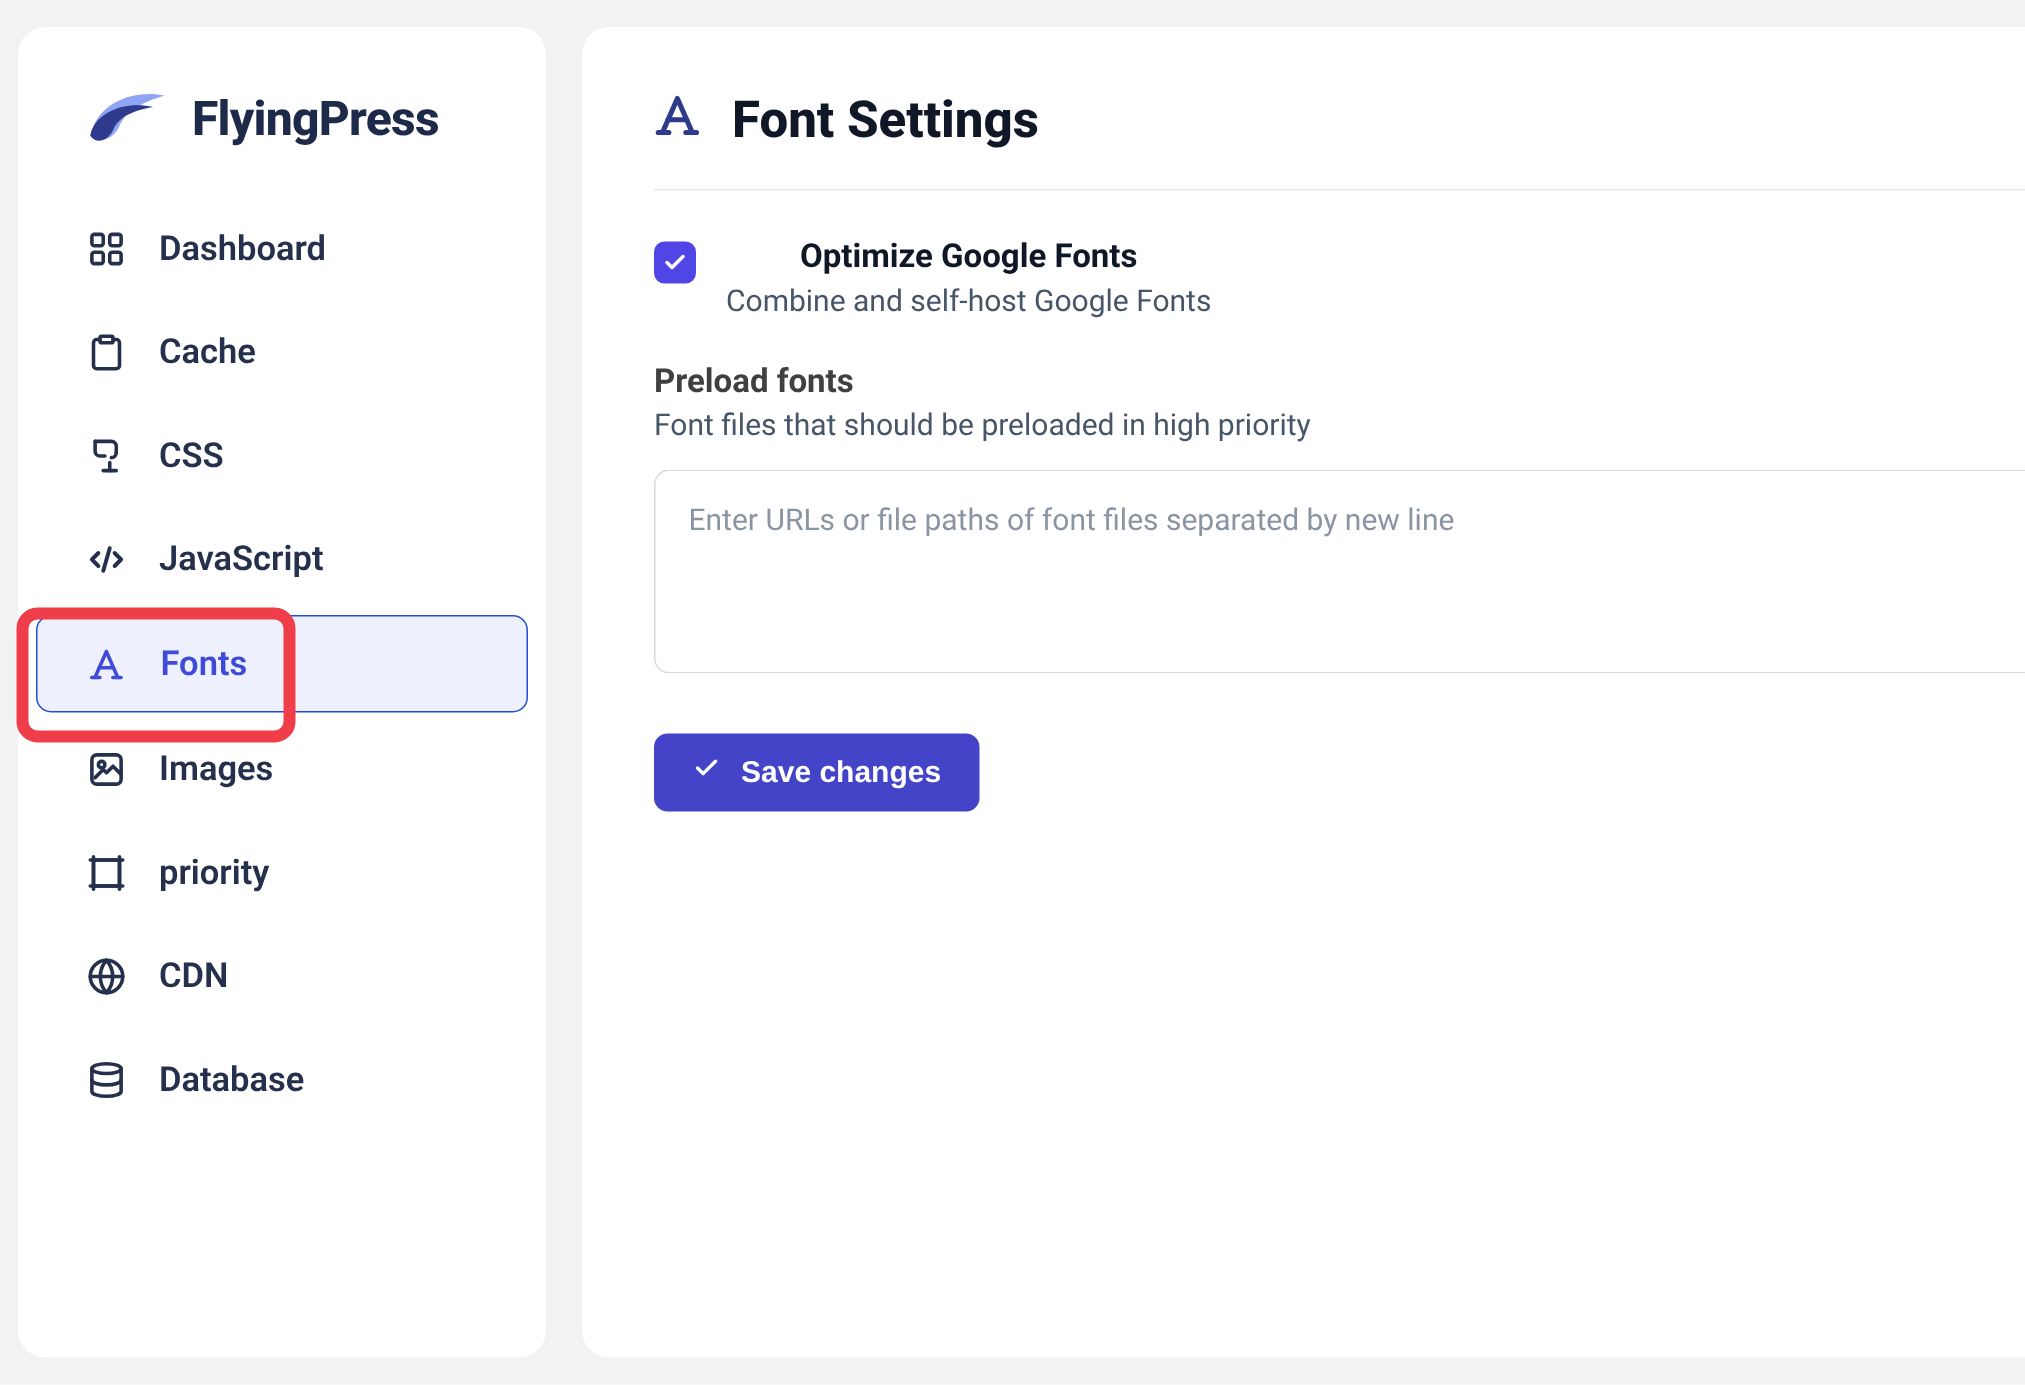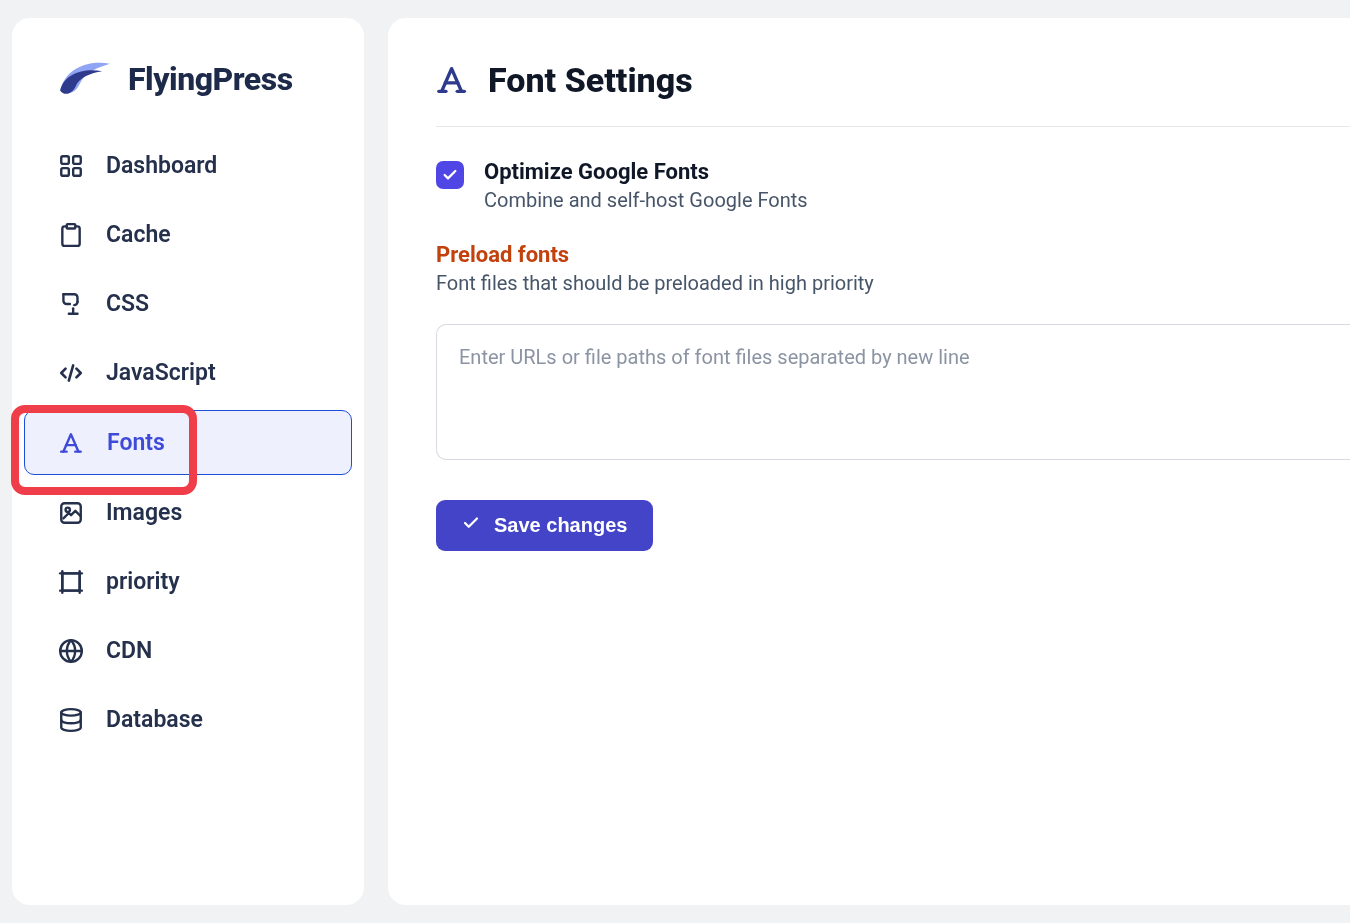"Font Settings" .page-header { align-items: center -> none }
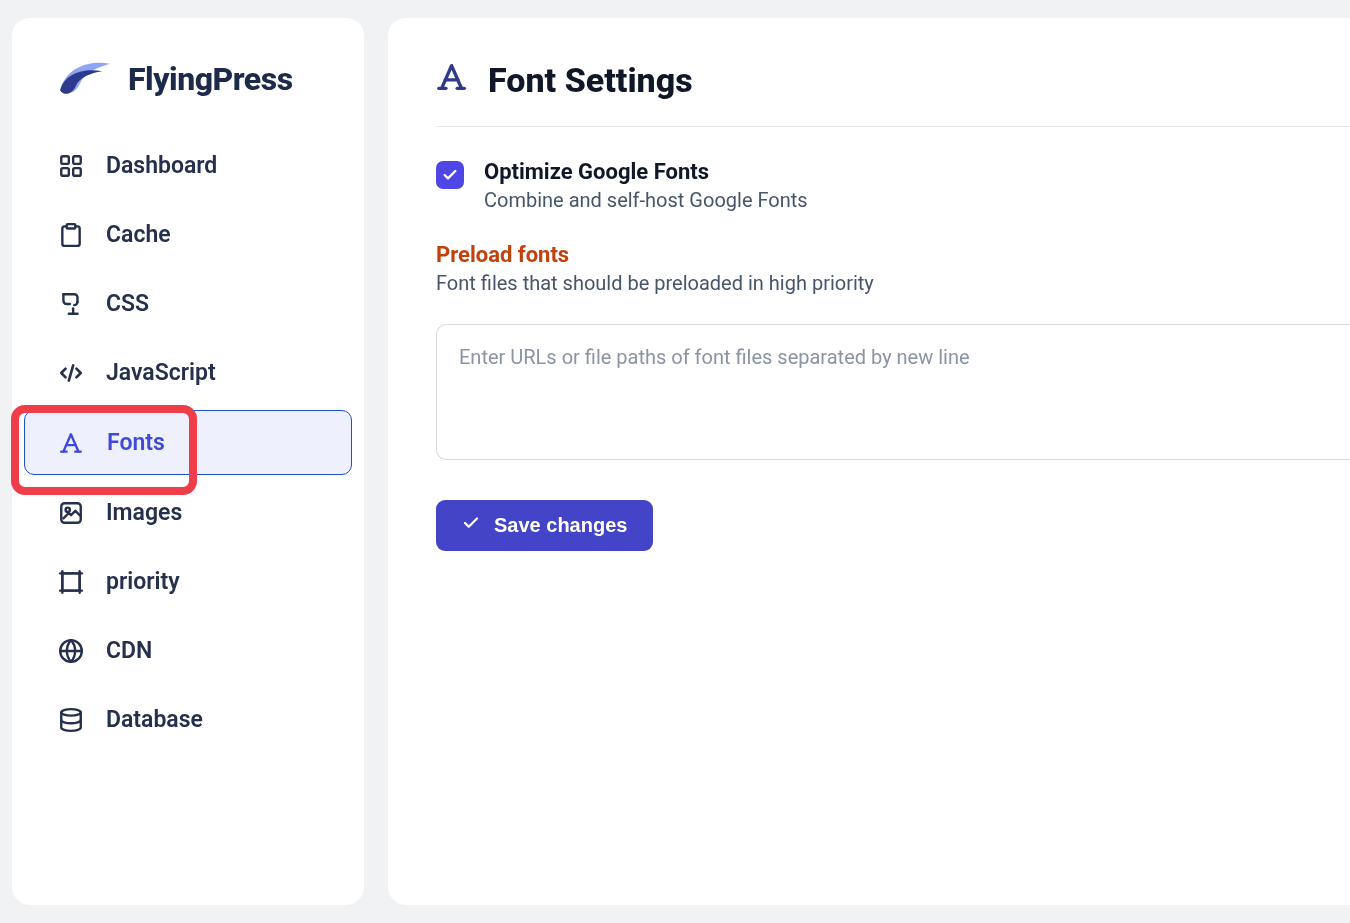"Optimize Google Fonts" .setting-row { text-align: none -> center }
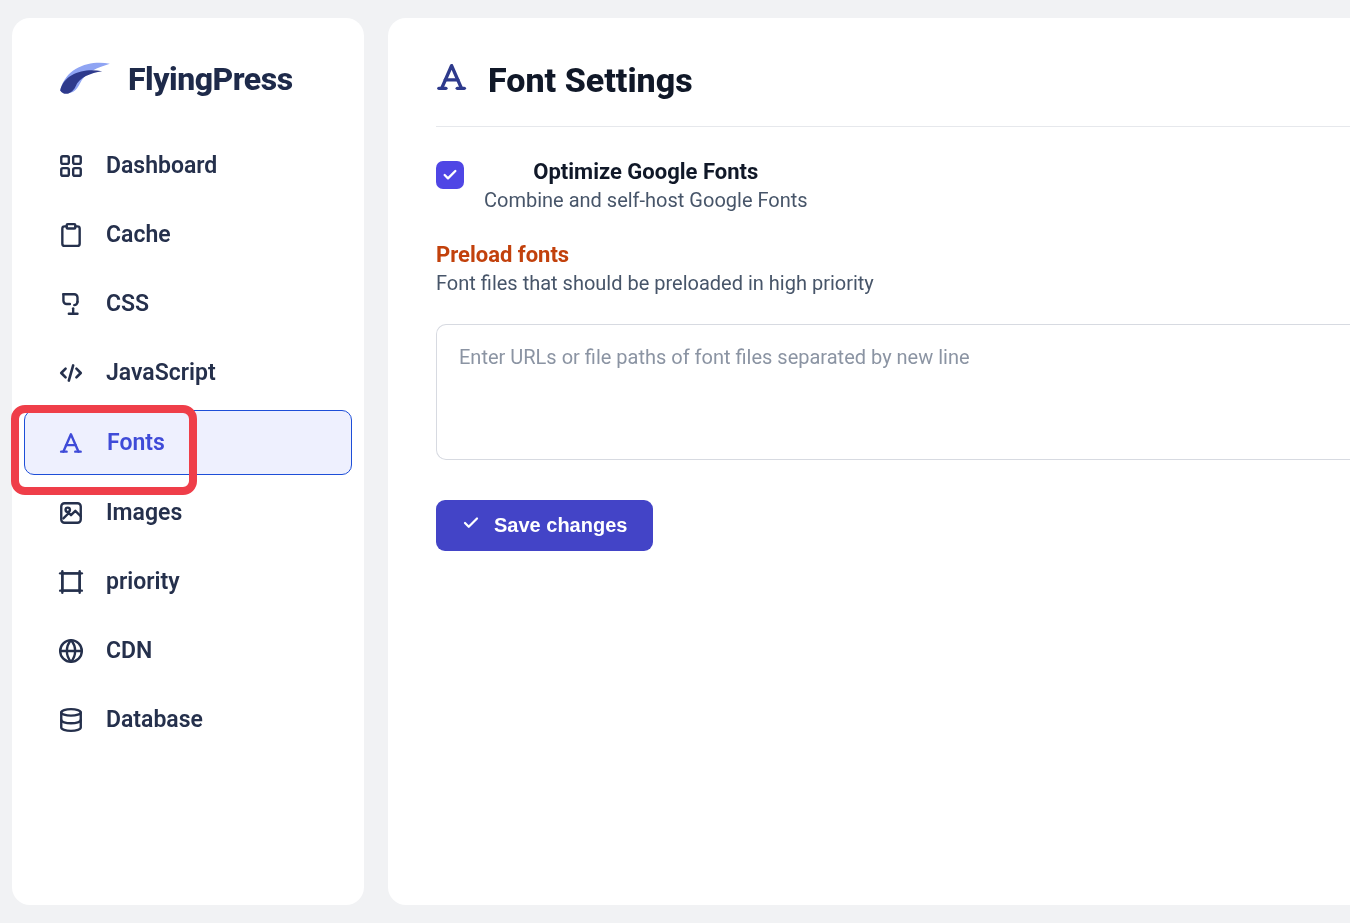"Preload fonts" .field-block .field-label { color: #c2410c -> #404040 }
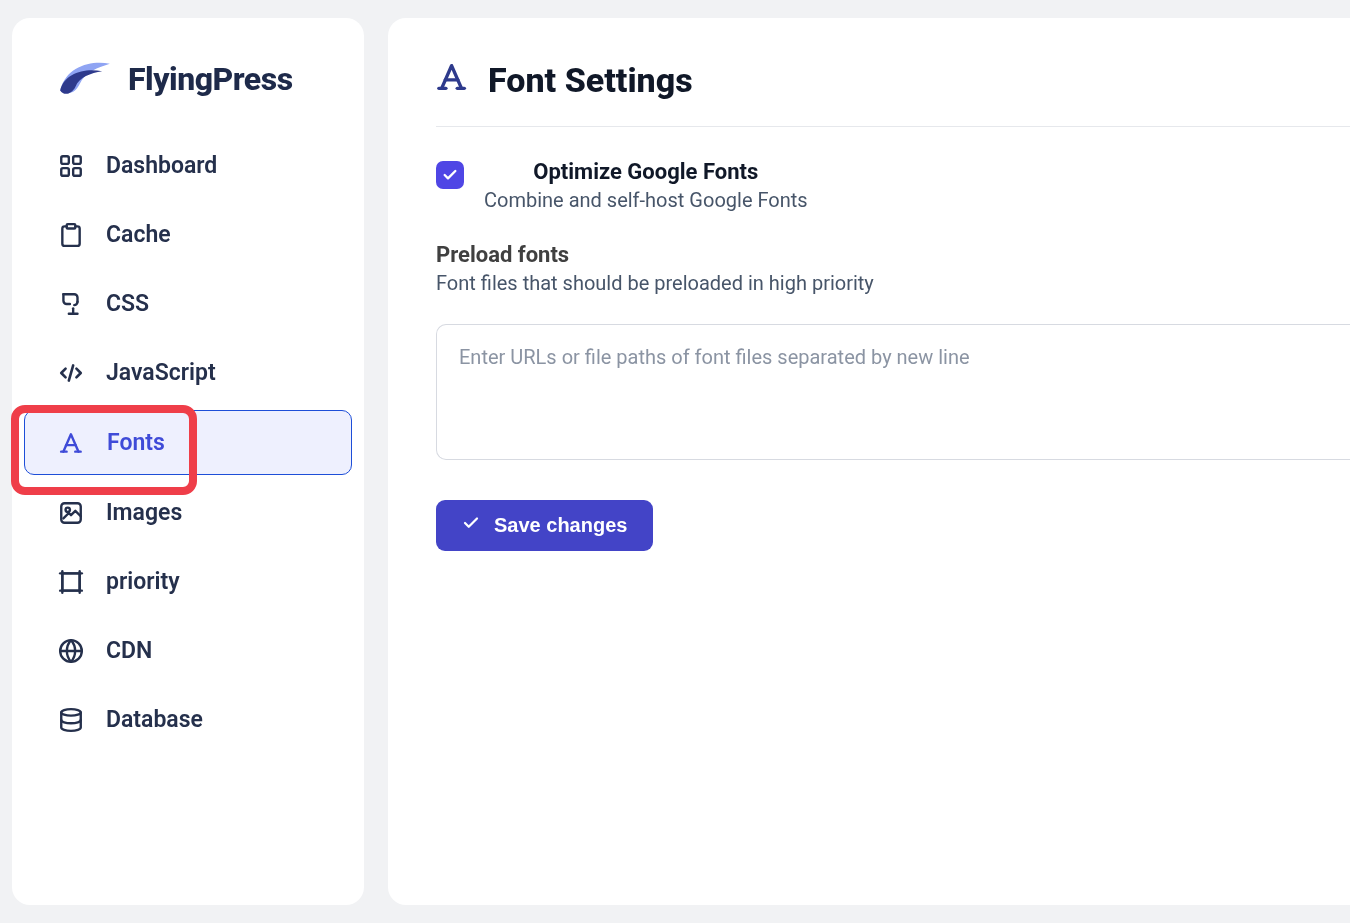"Enter URLs or file paths" .textarea { margin-top: 29px -> 18px }
